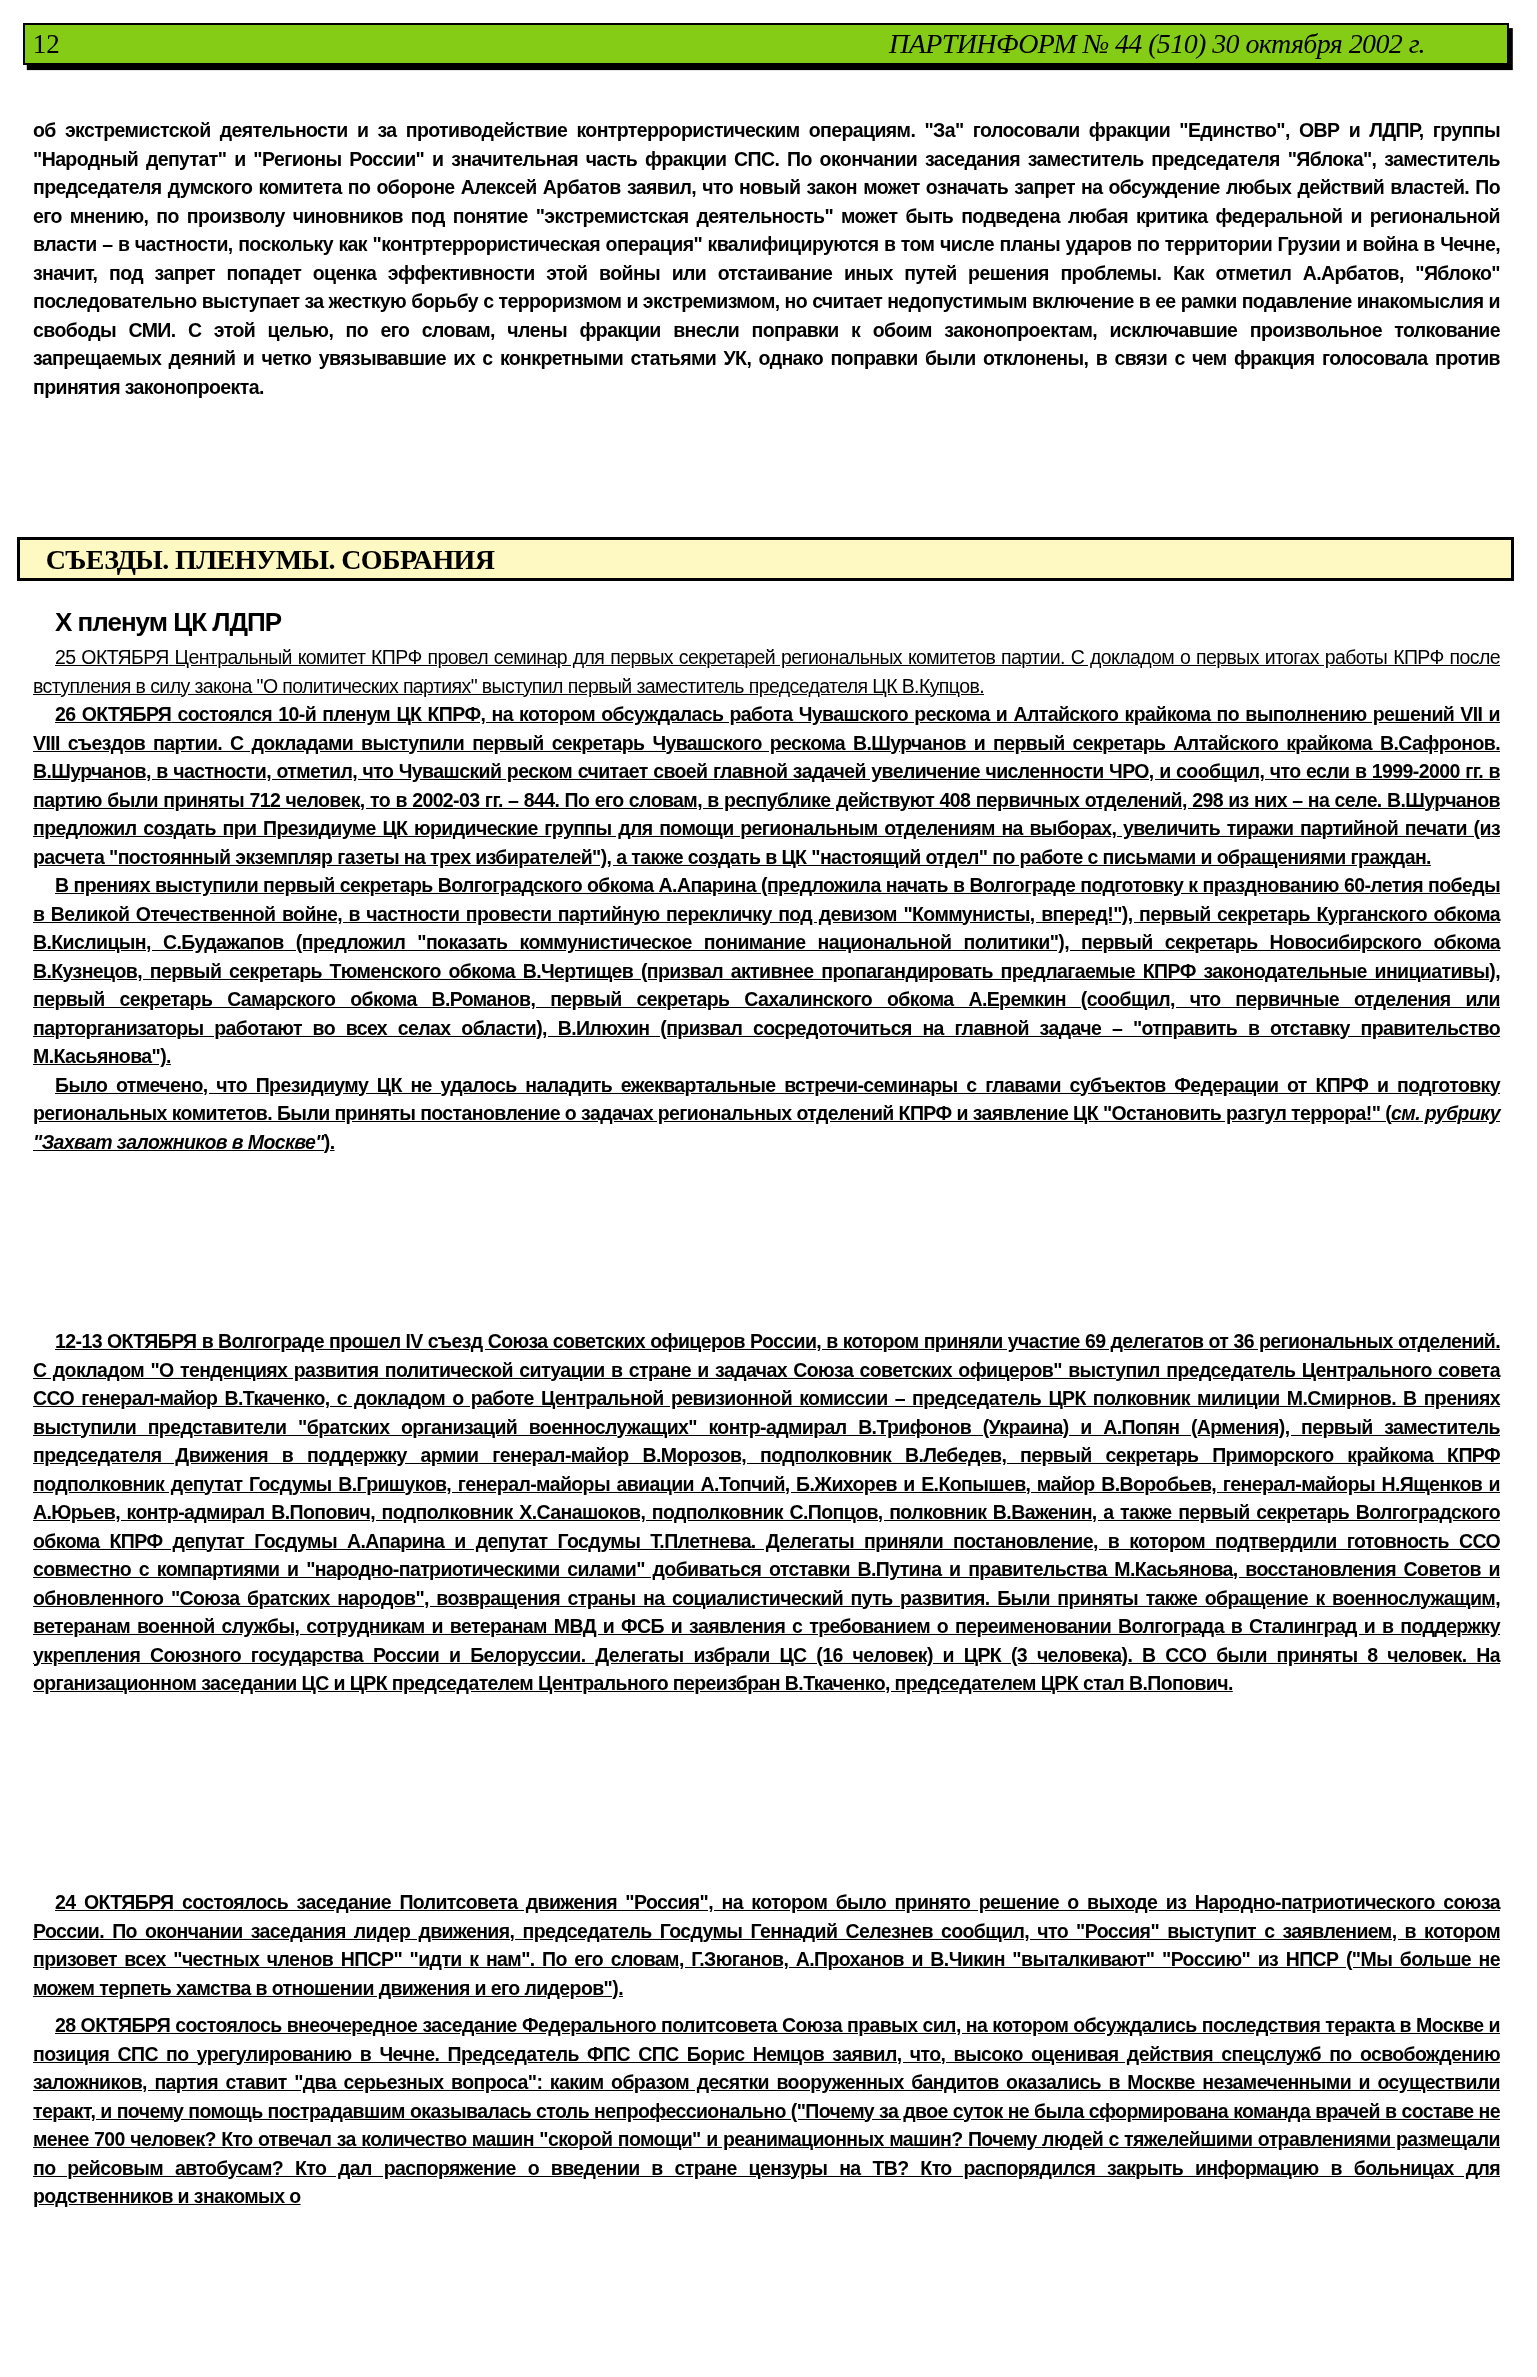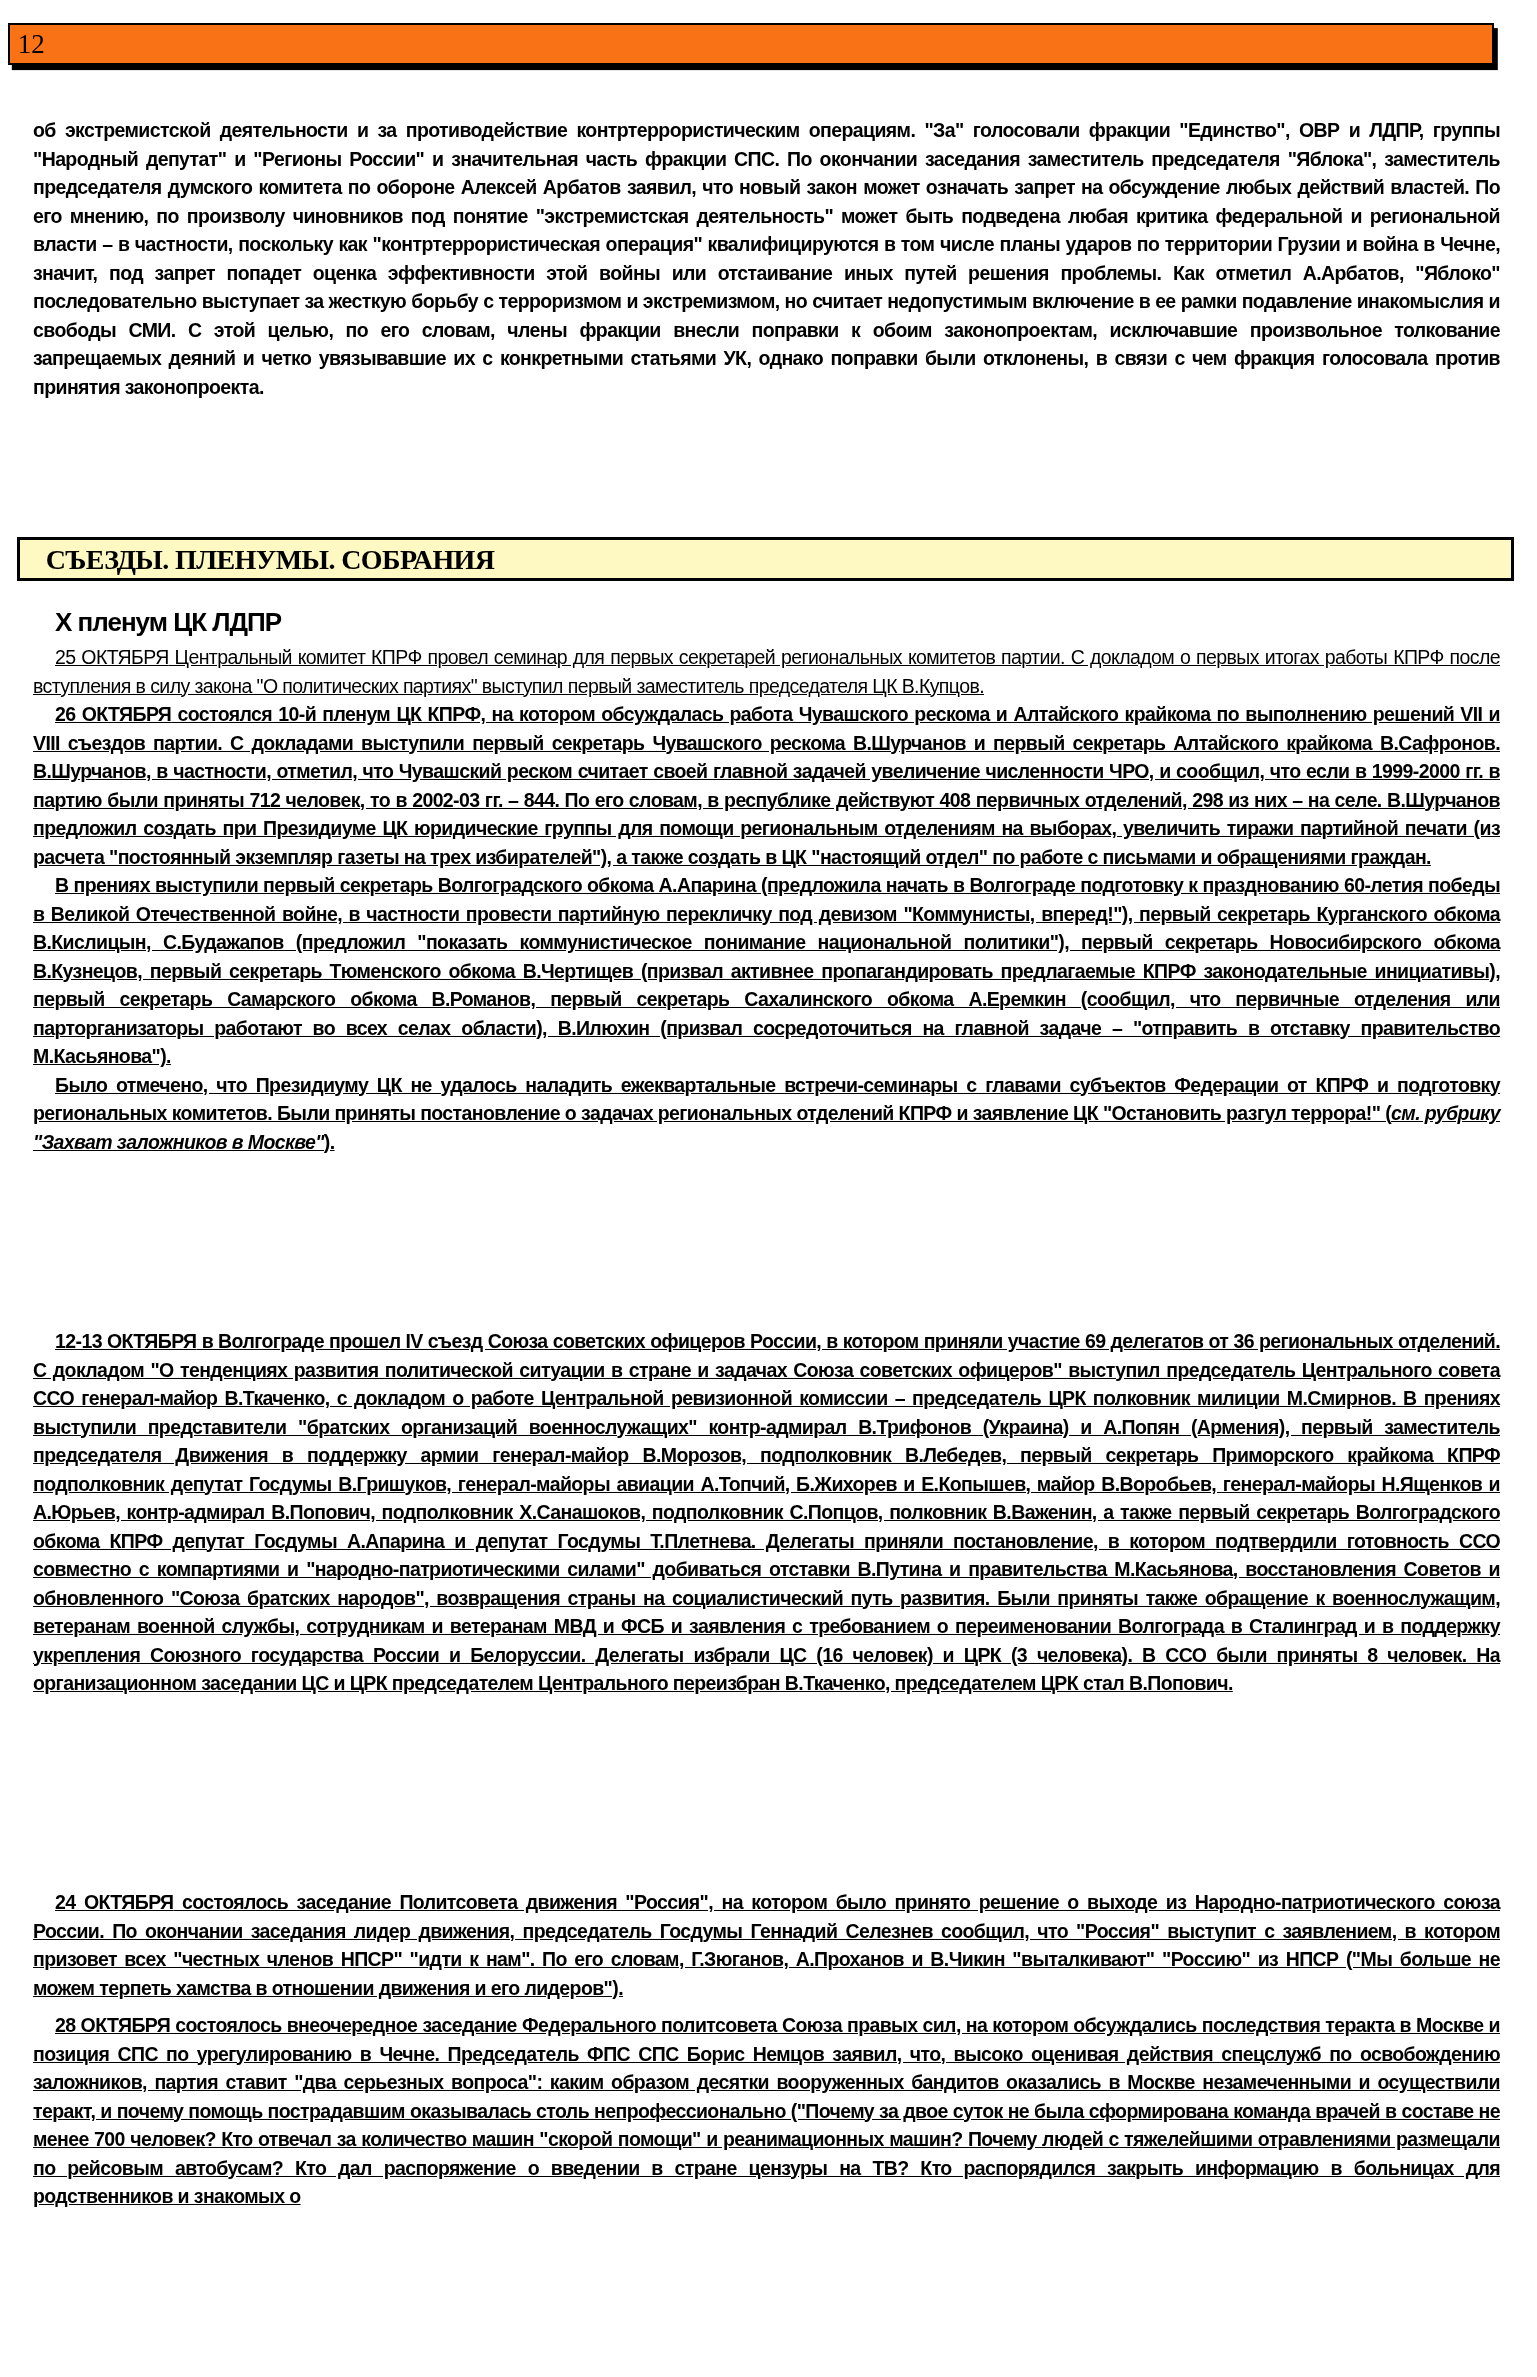"12" .header-box { background: #f97316 -> #84cc16; left: 8px -> 23px }
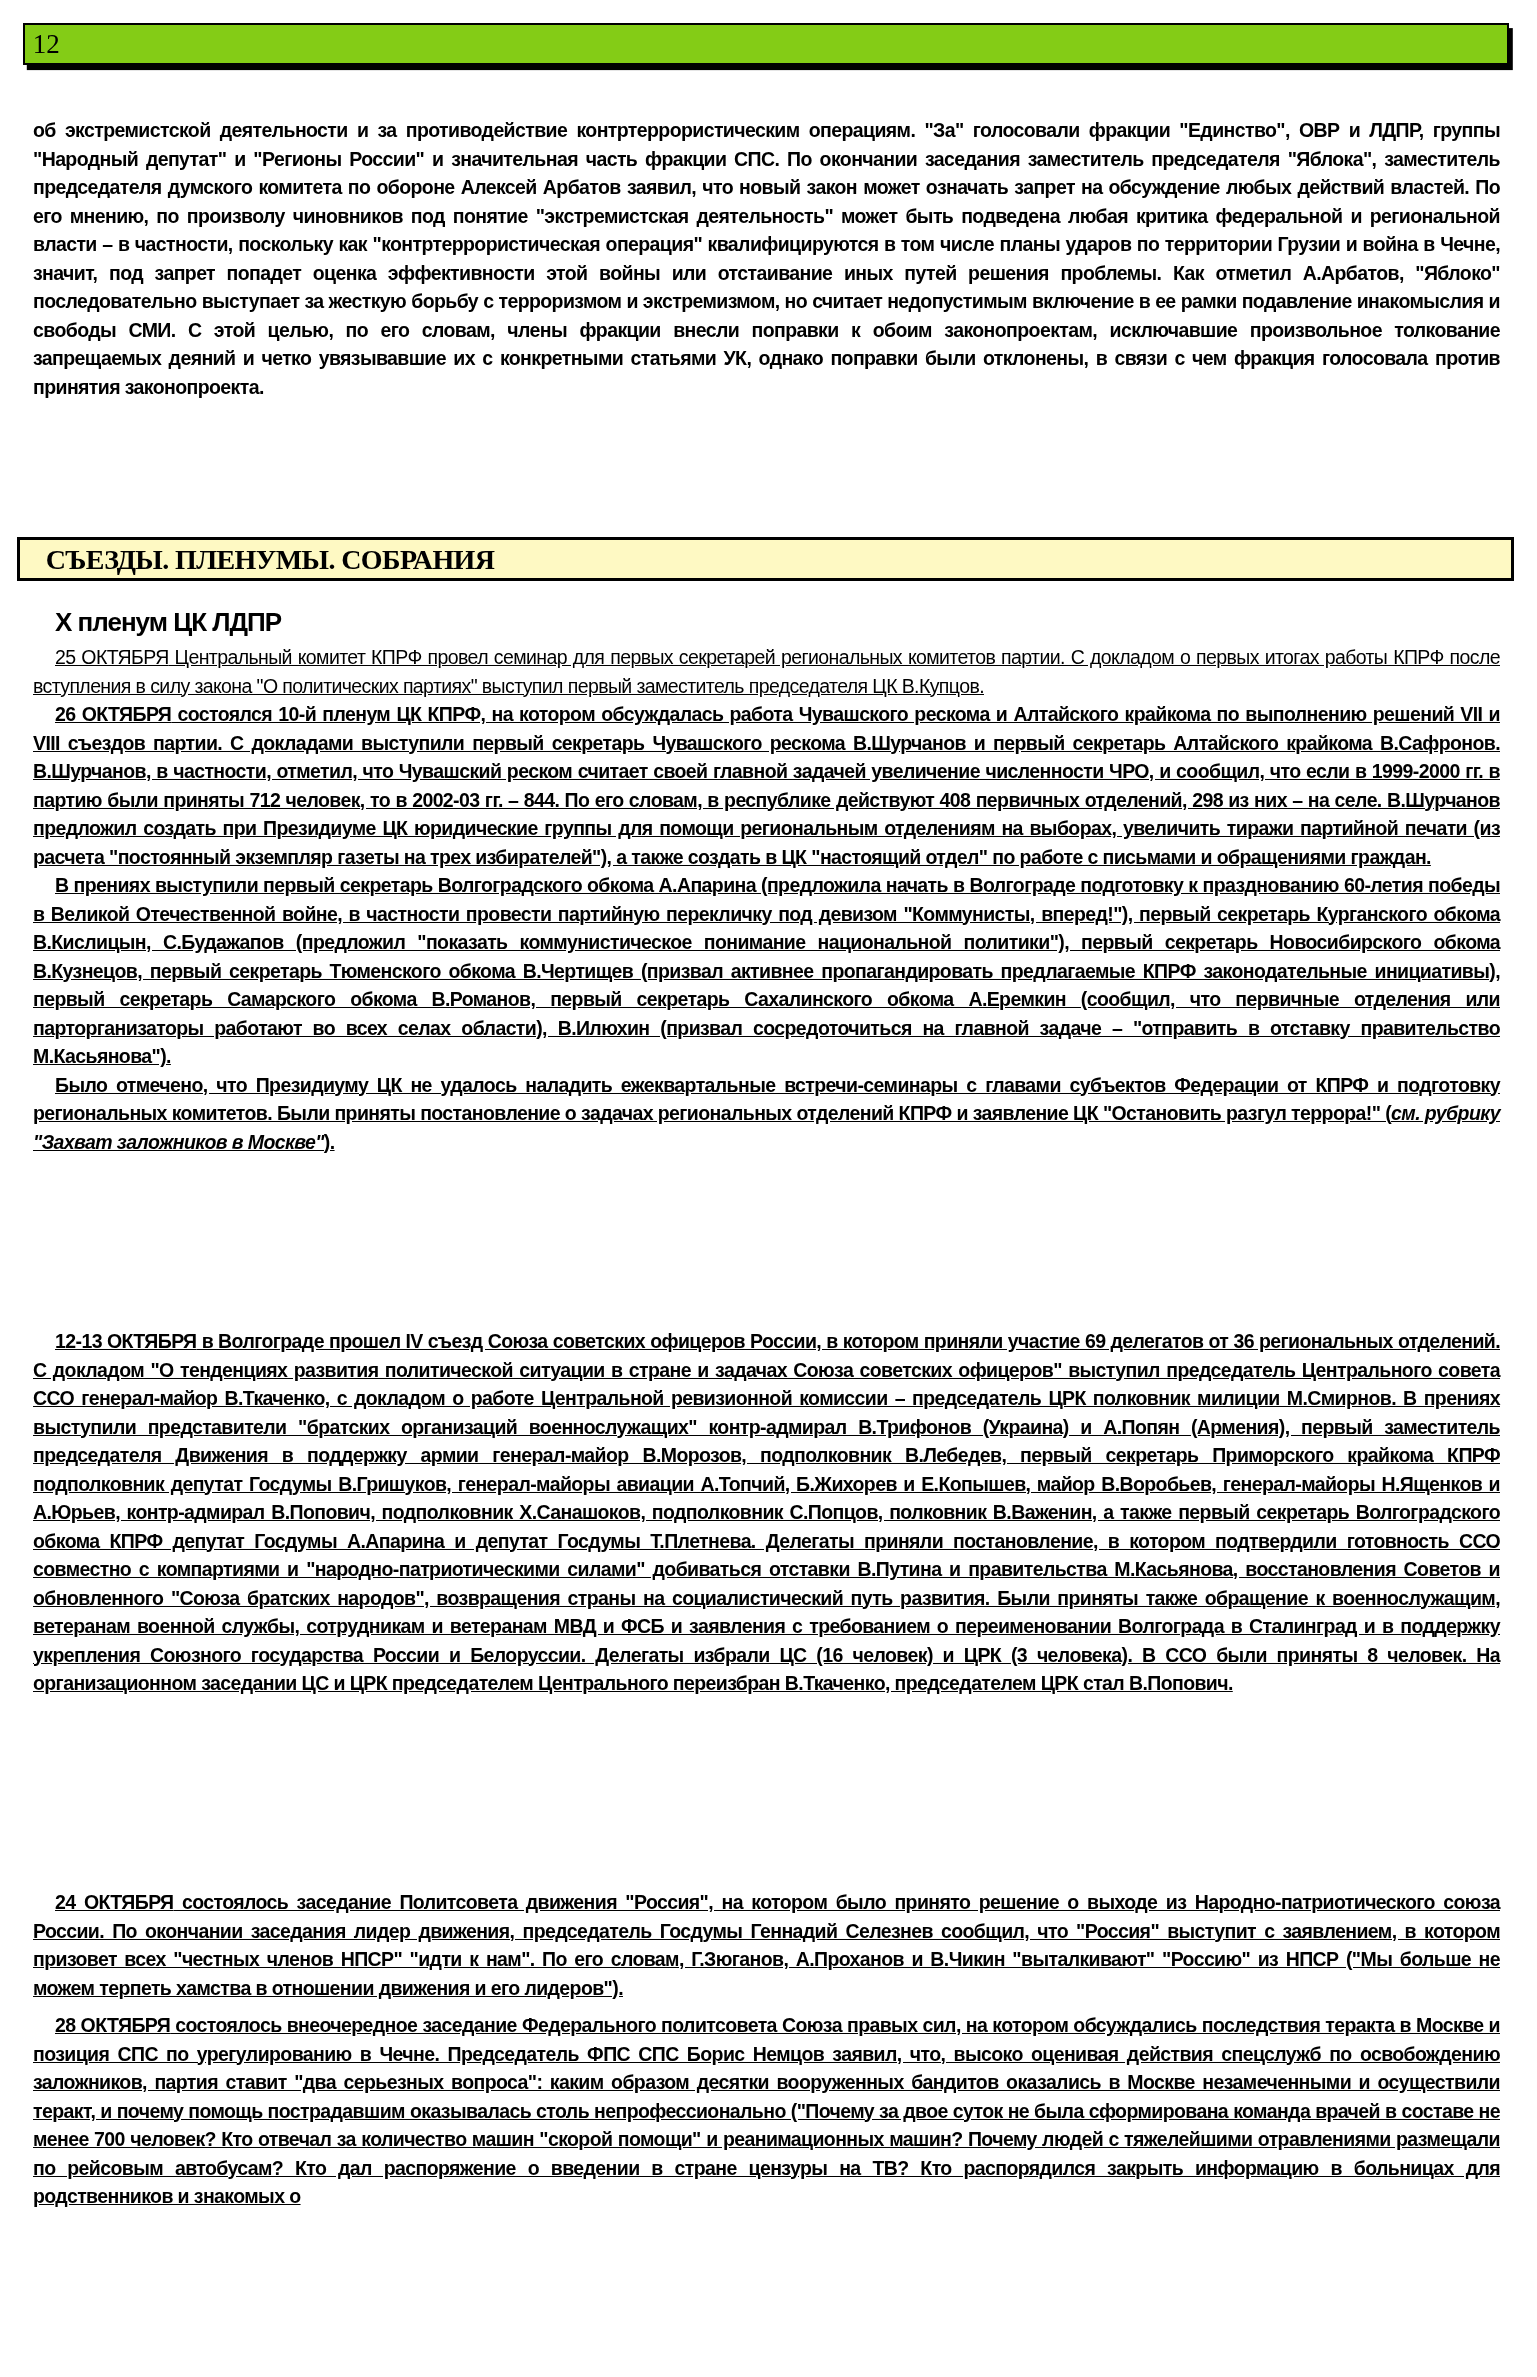"ПАРТИНФОРМ № 44 (510) 30" span.issue { html: none -> <span>ПАРТИНФОРМ № 44 (510) 30 октября 2002 г.</span> }
